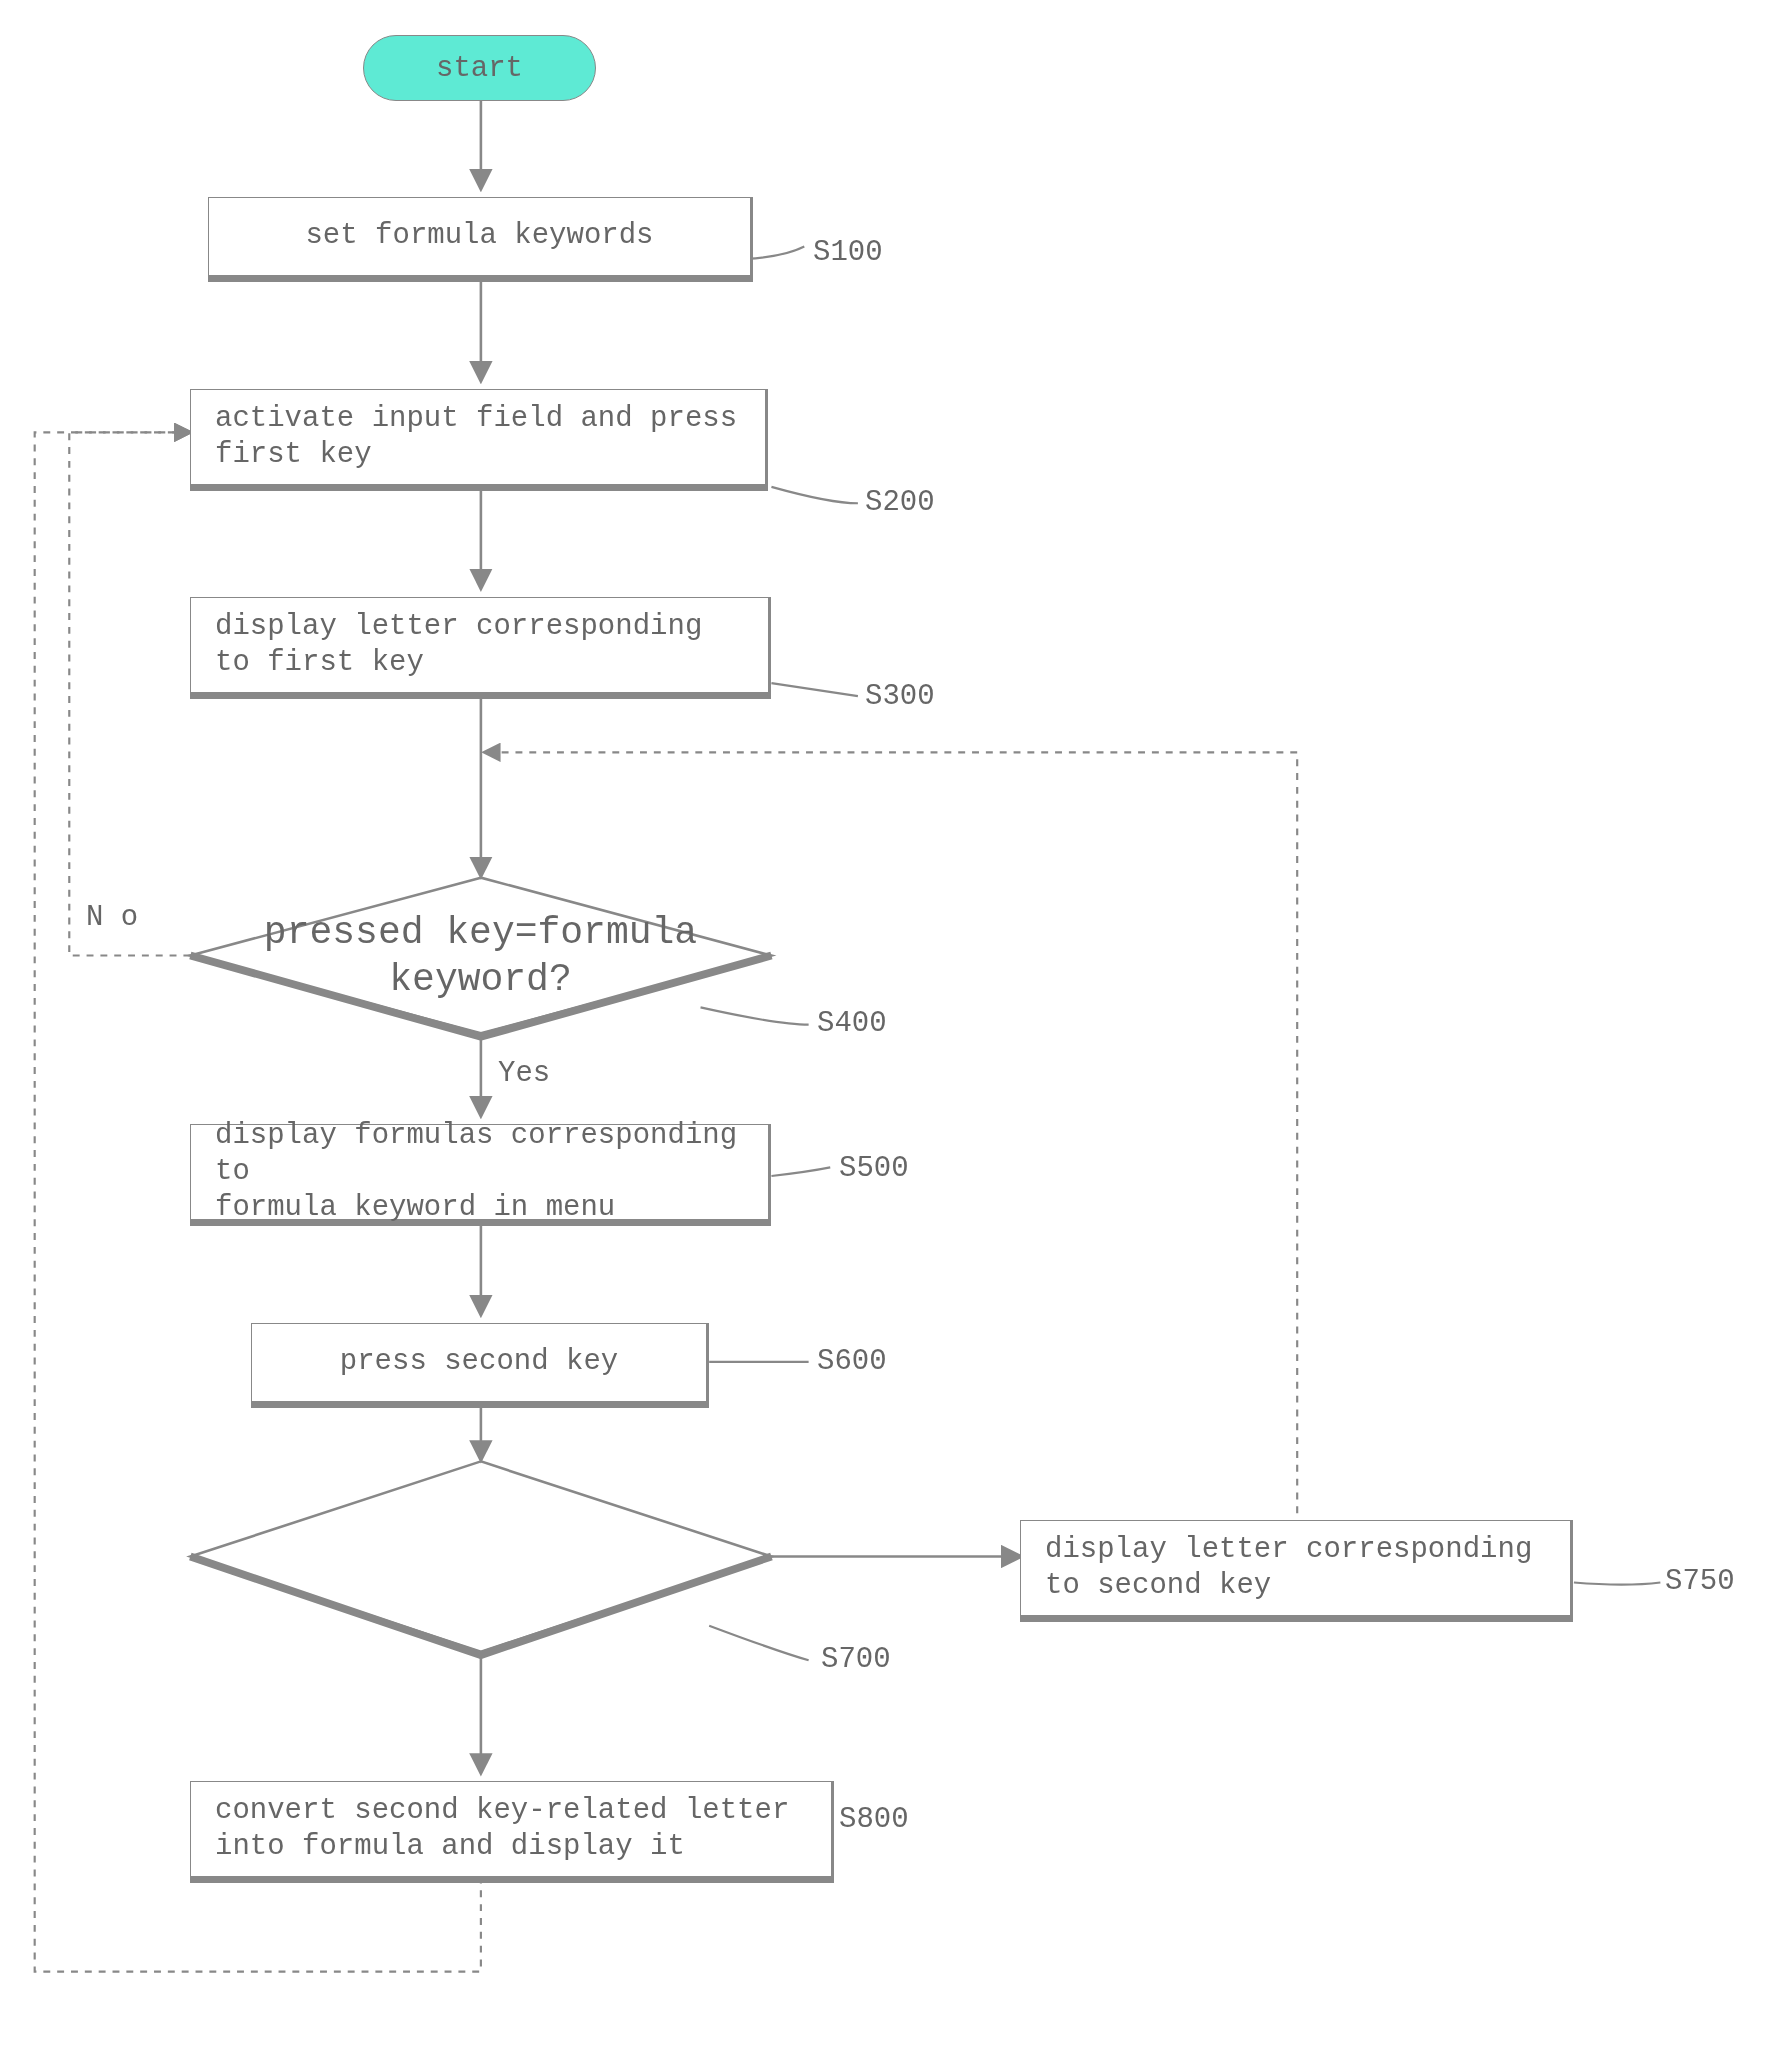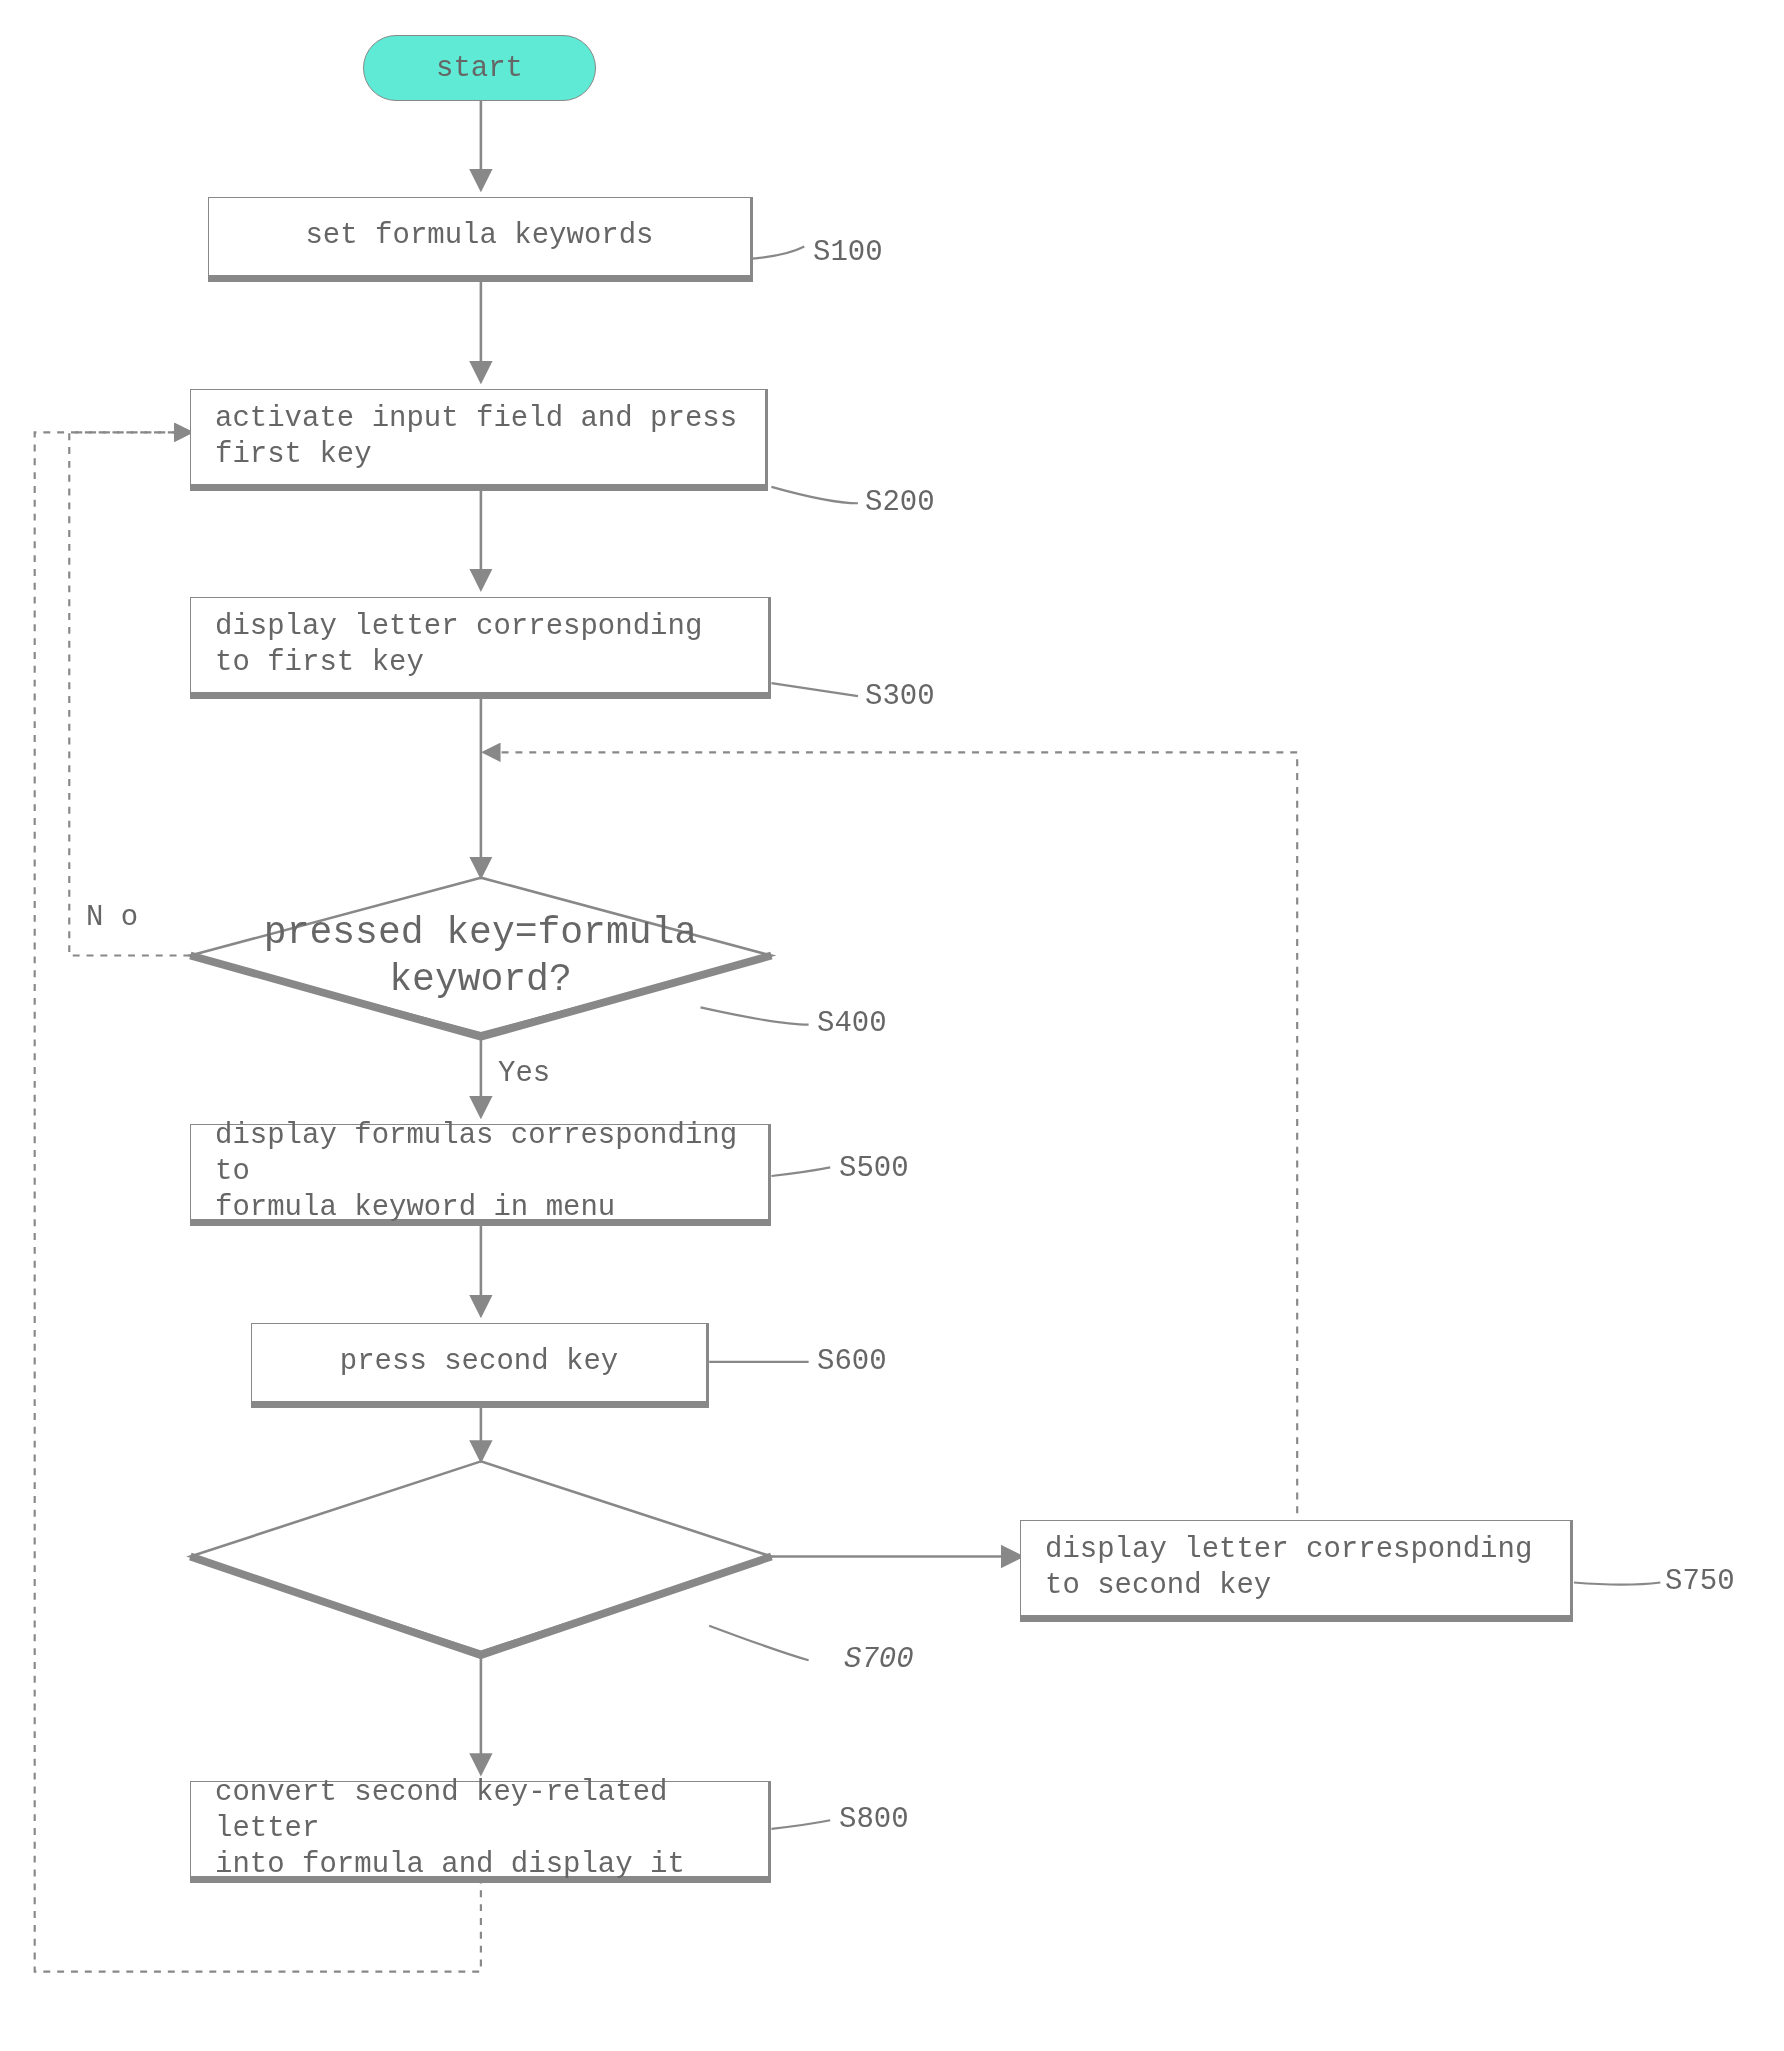"S700" div.callout-label { font-style: italic -> none; left: 844px -> 821px }
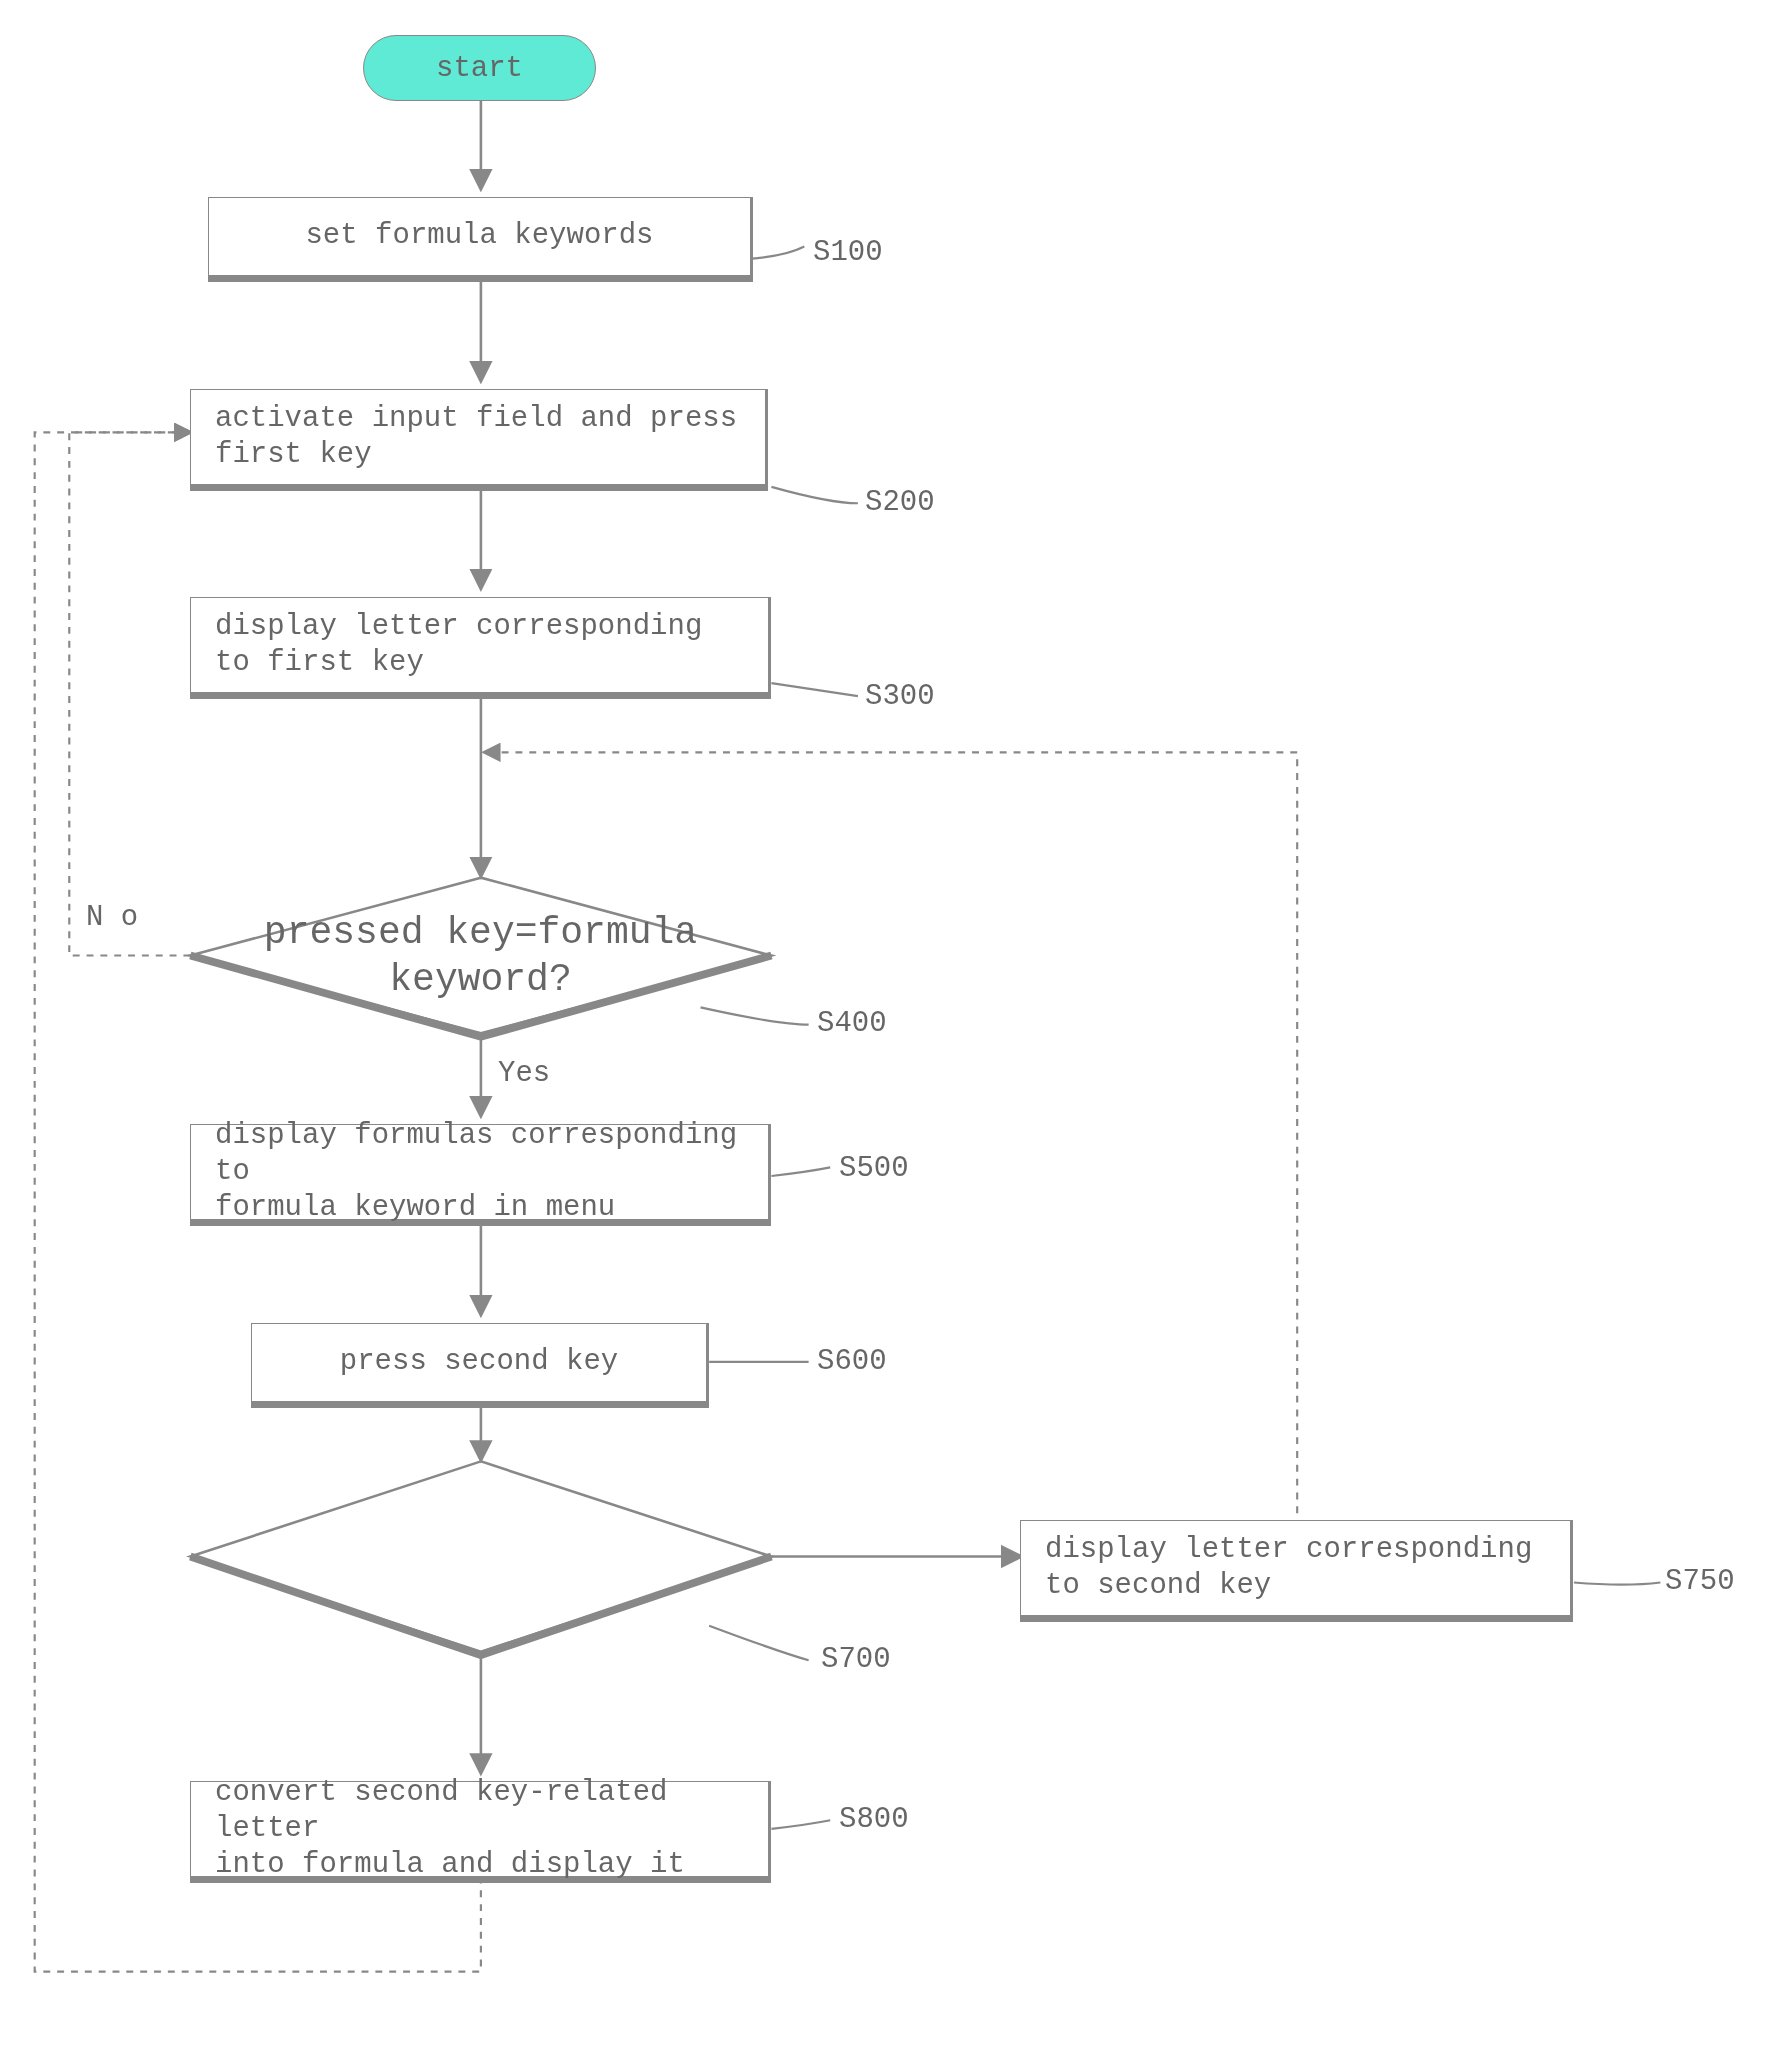"convert second key-related letter" div.box { width: 581px -> 644px }
